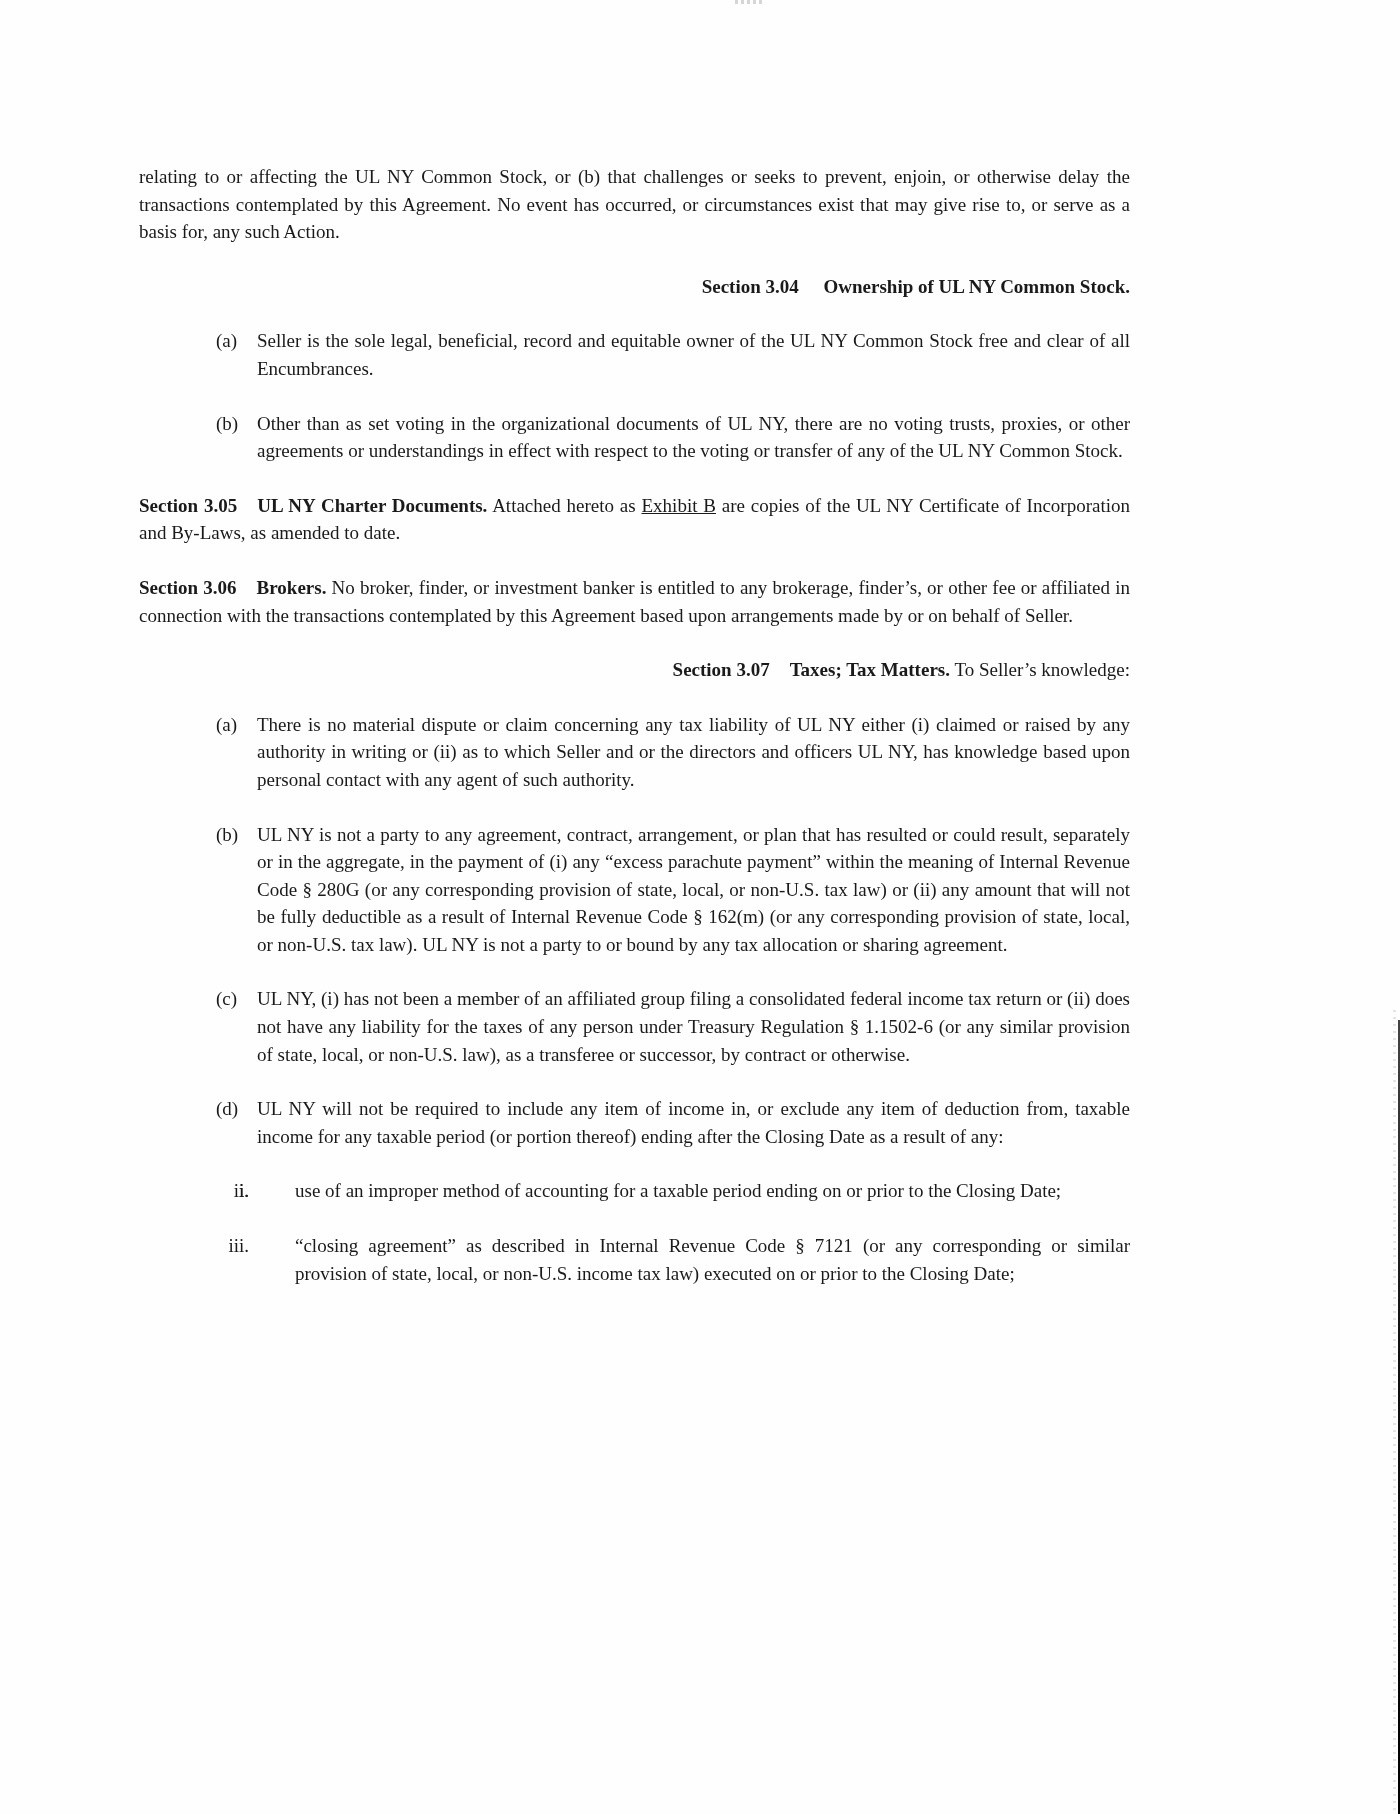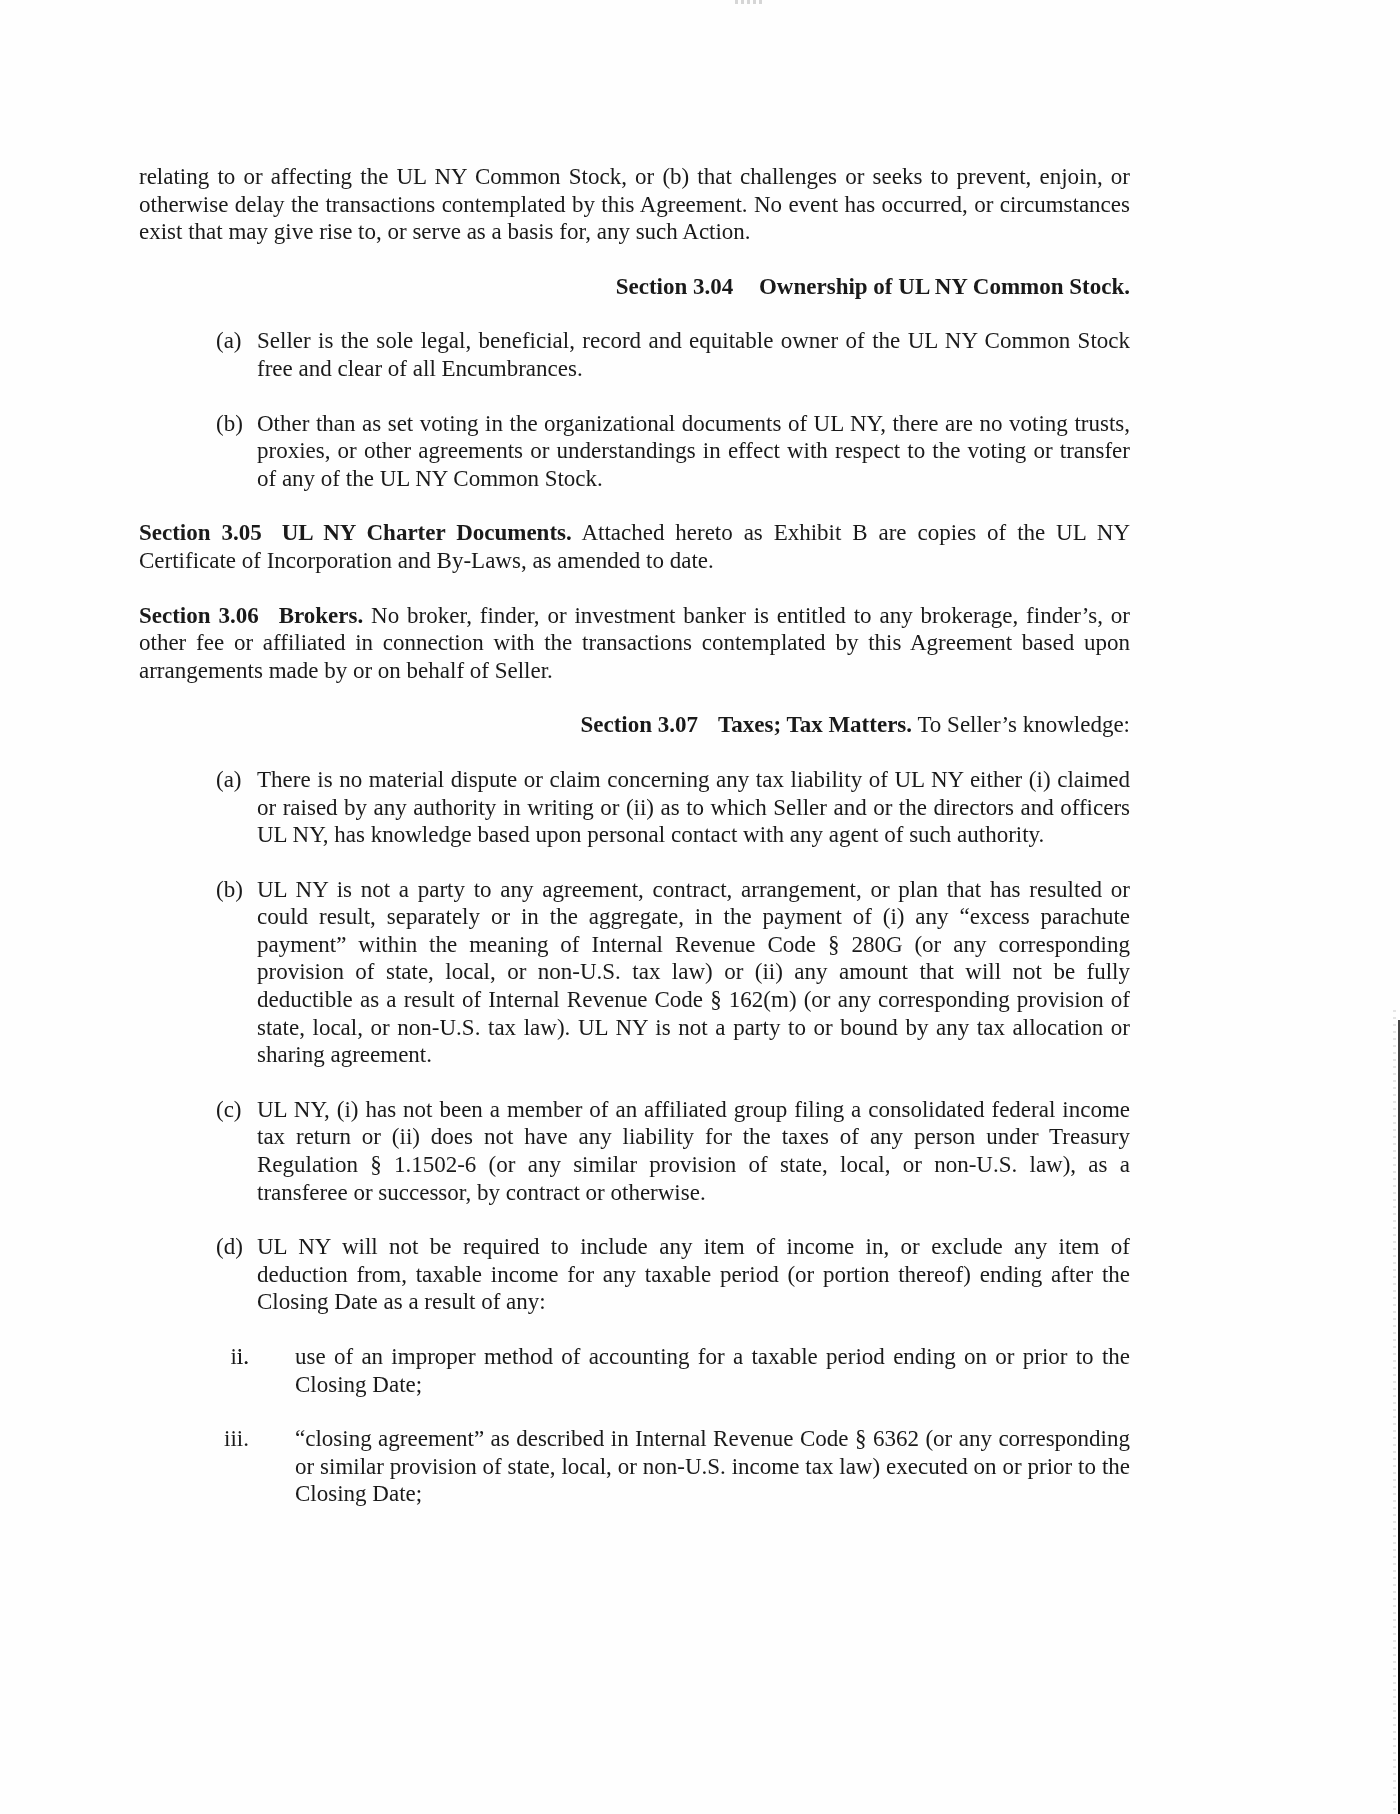"relating to or affecting the" .content { font-size: 23px -> 19px }
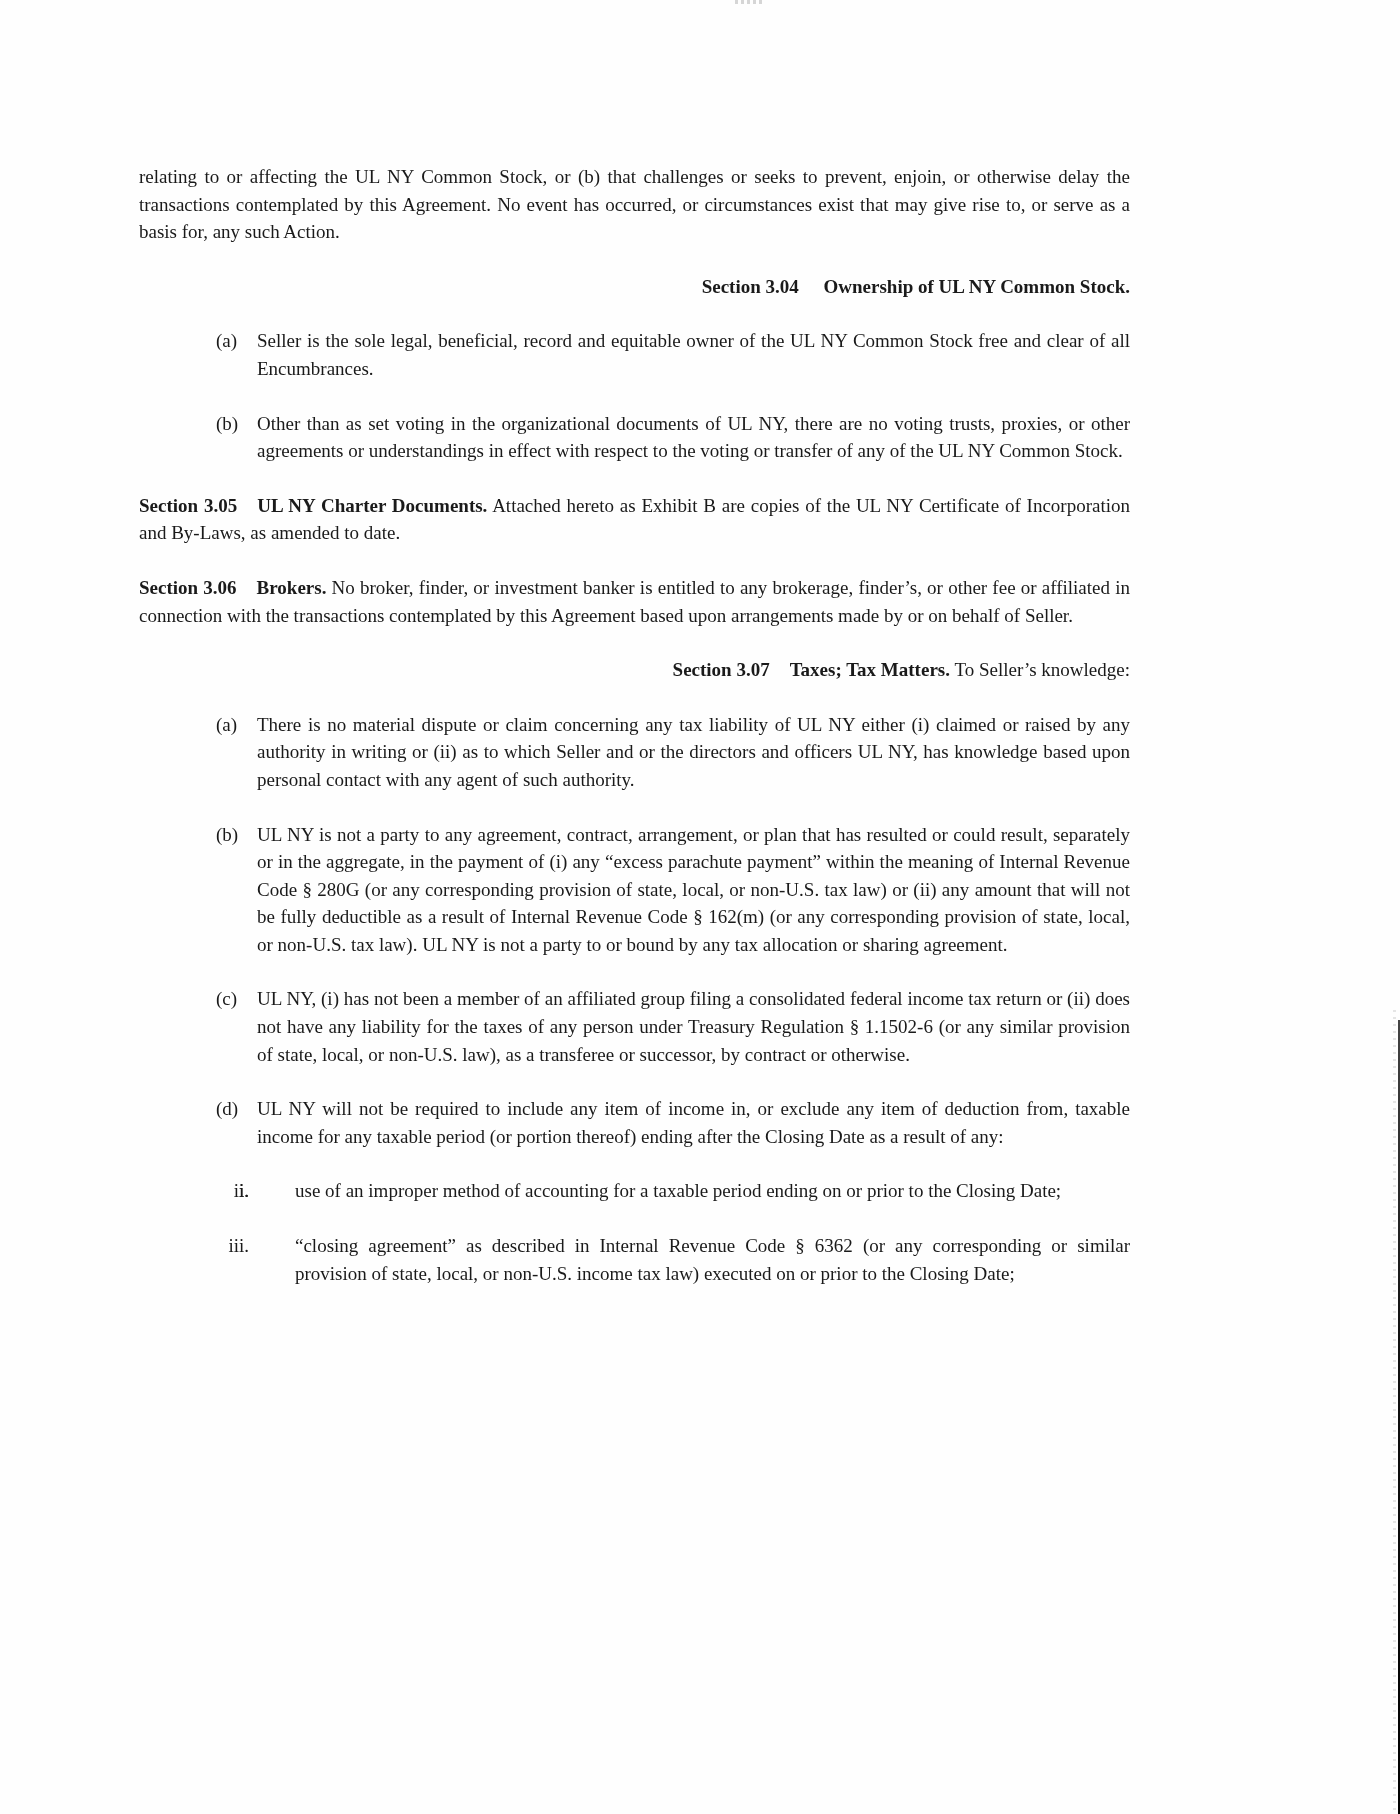"Exhibit B" .underline { text-decoration: none -> underline }
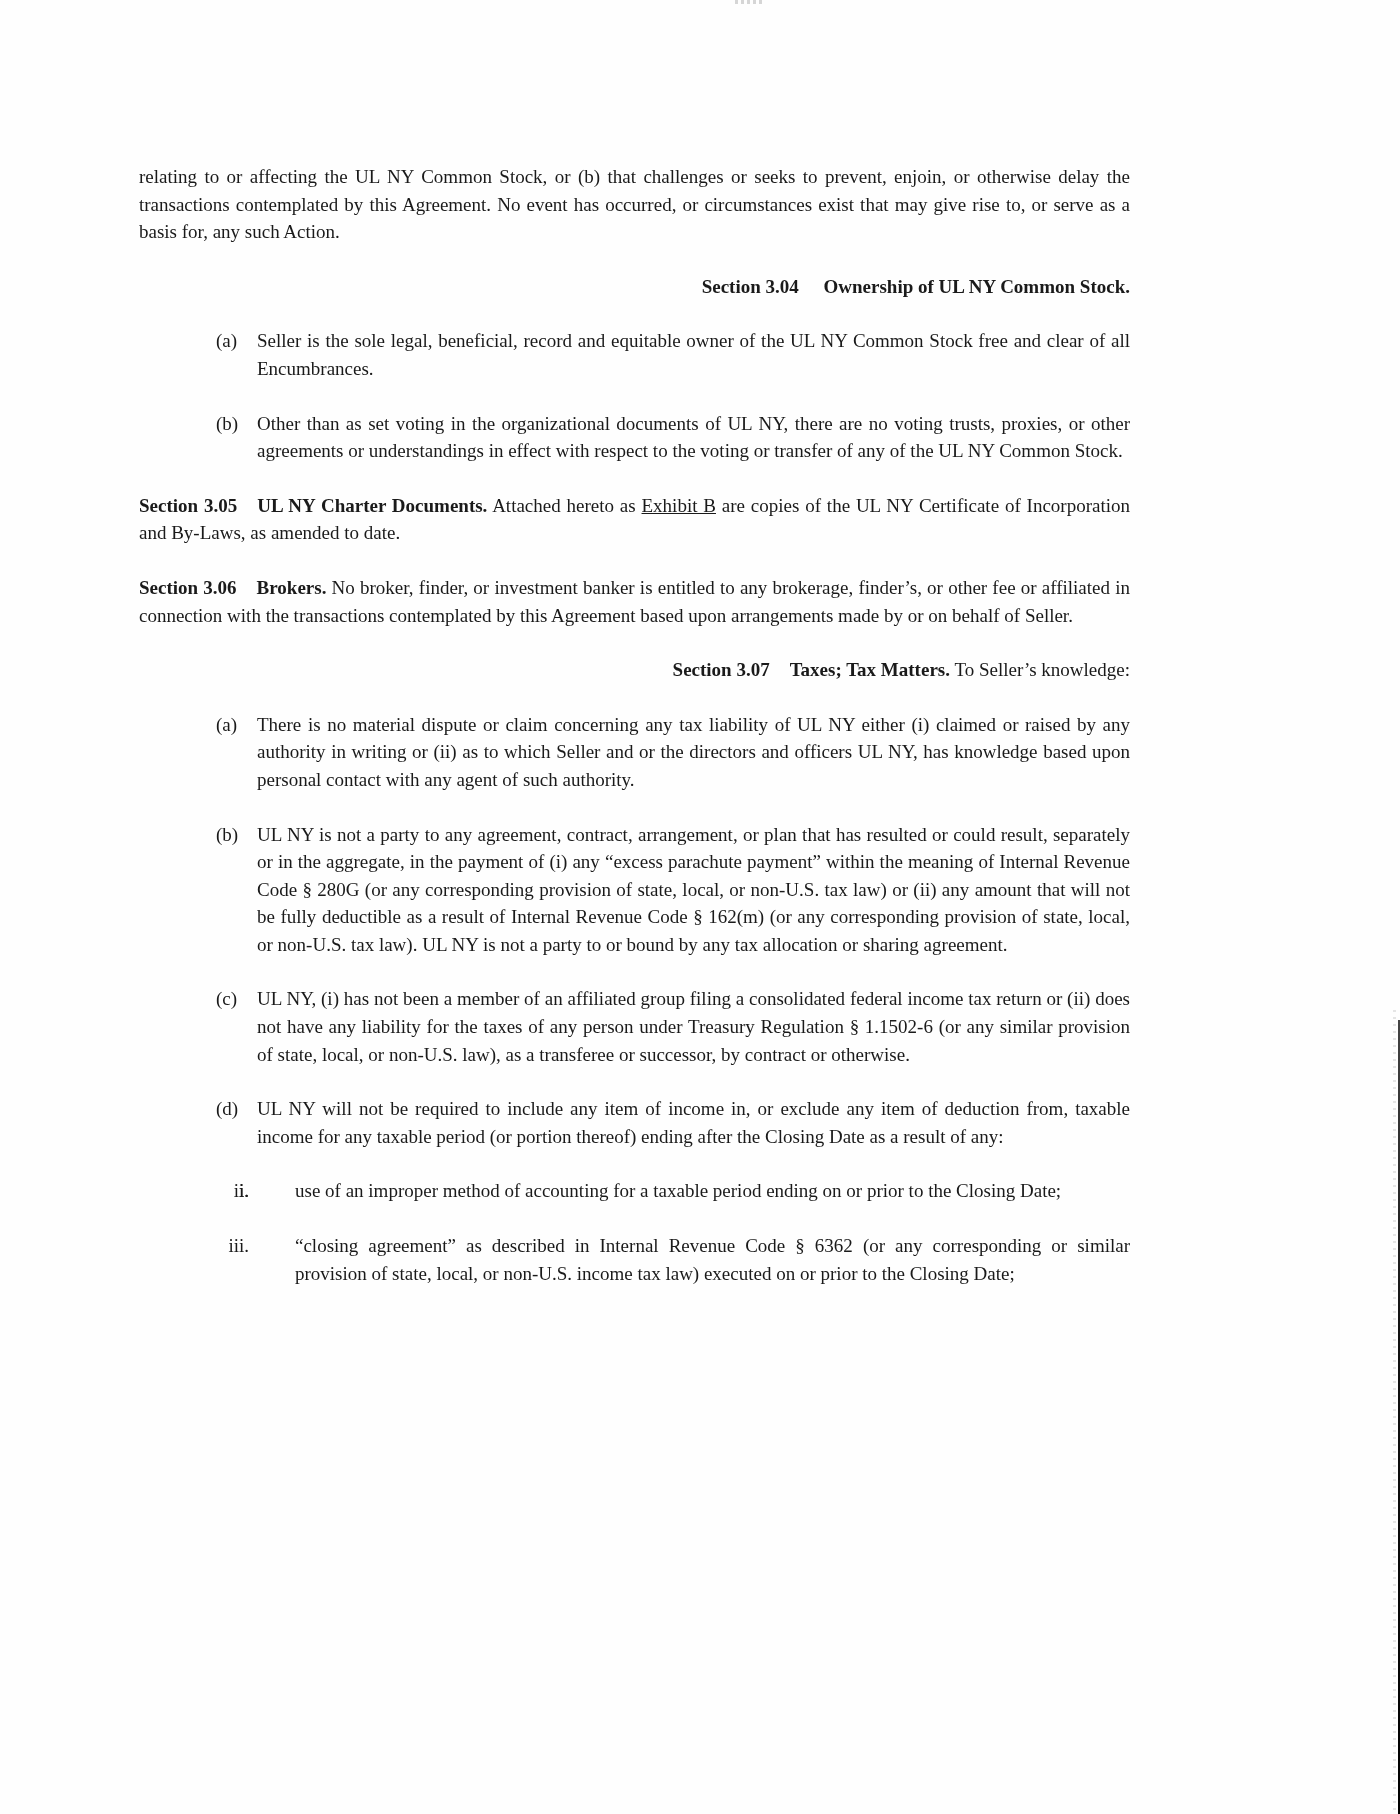"“closing agreement” as described in" span { text: 6362 -> 7121 }
